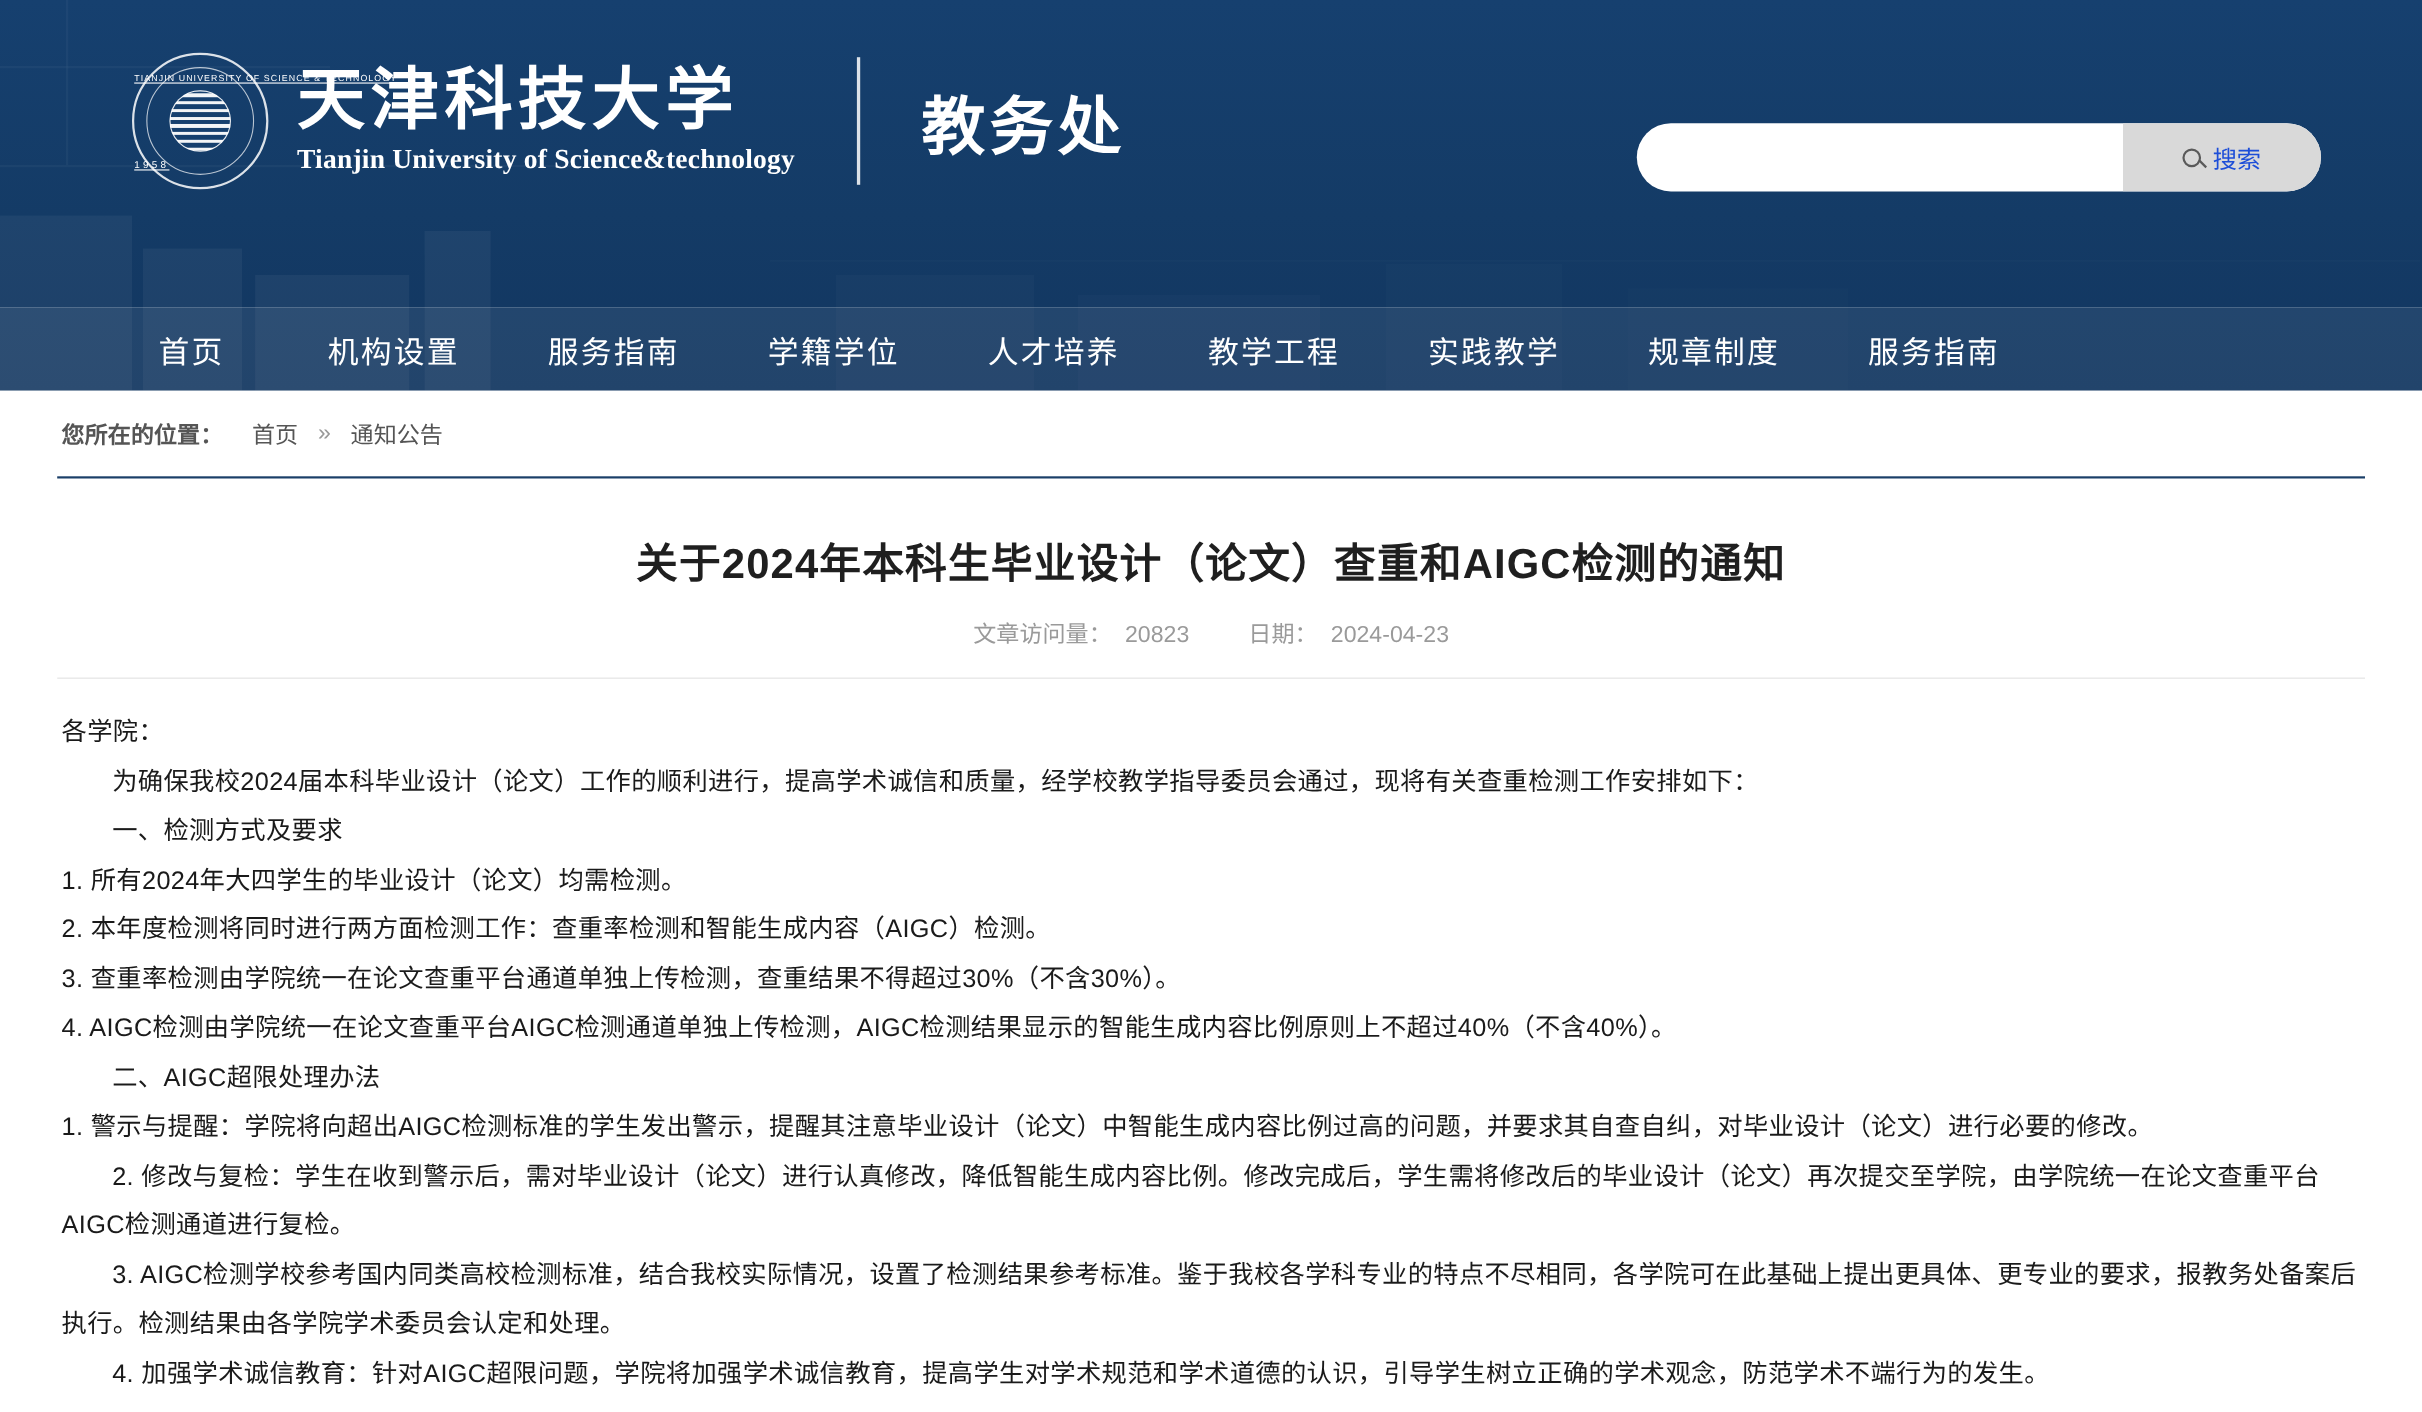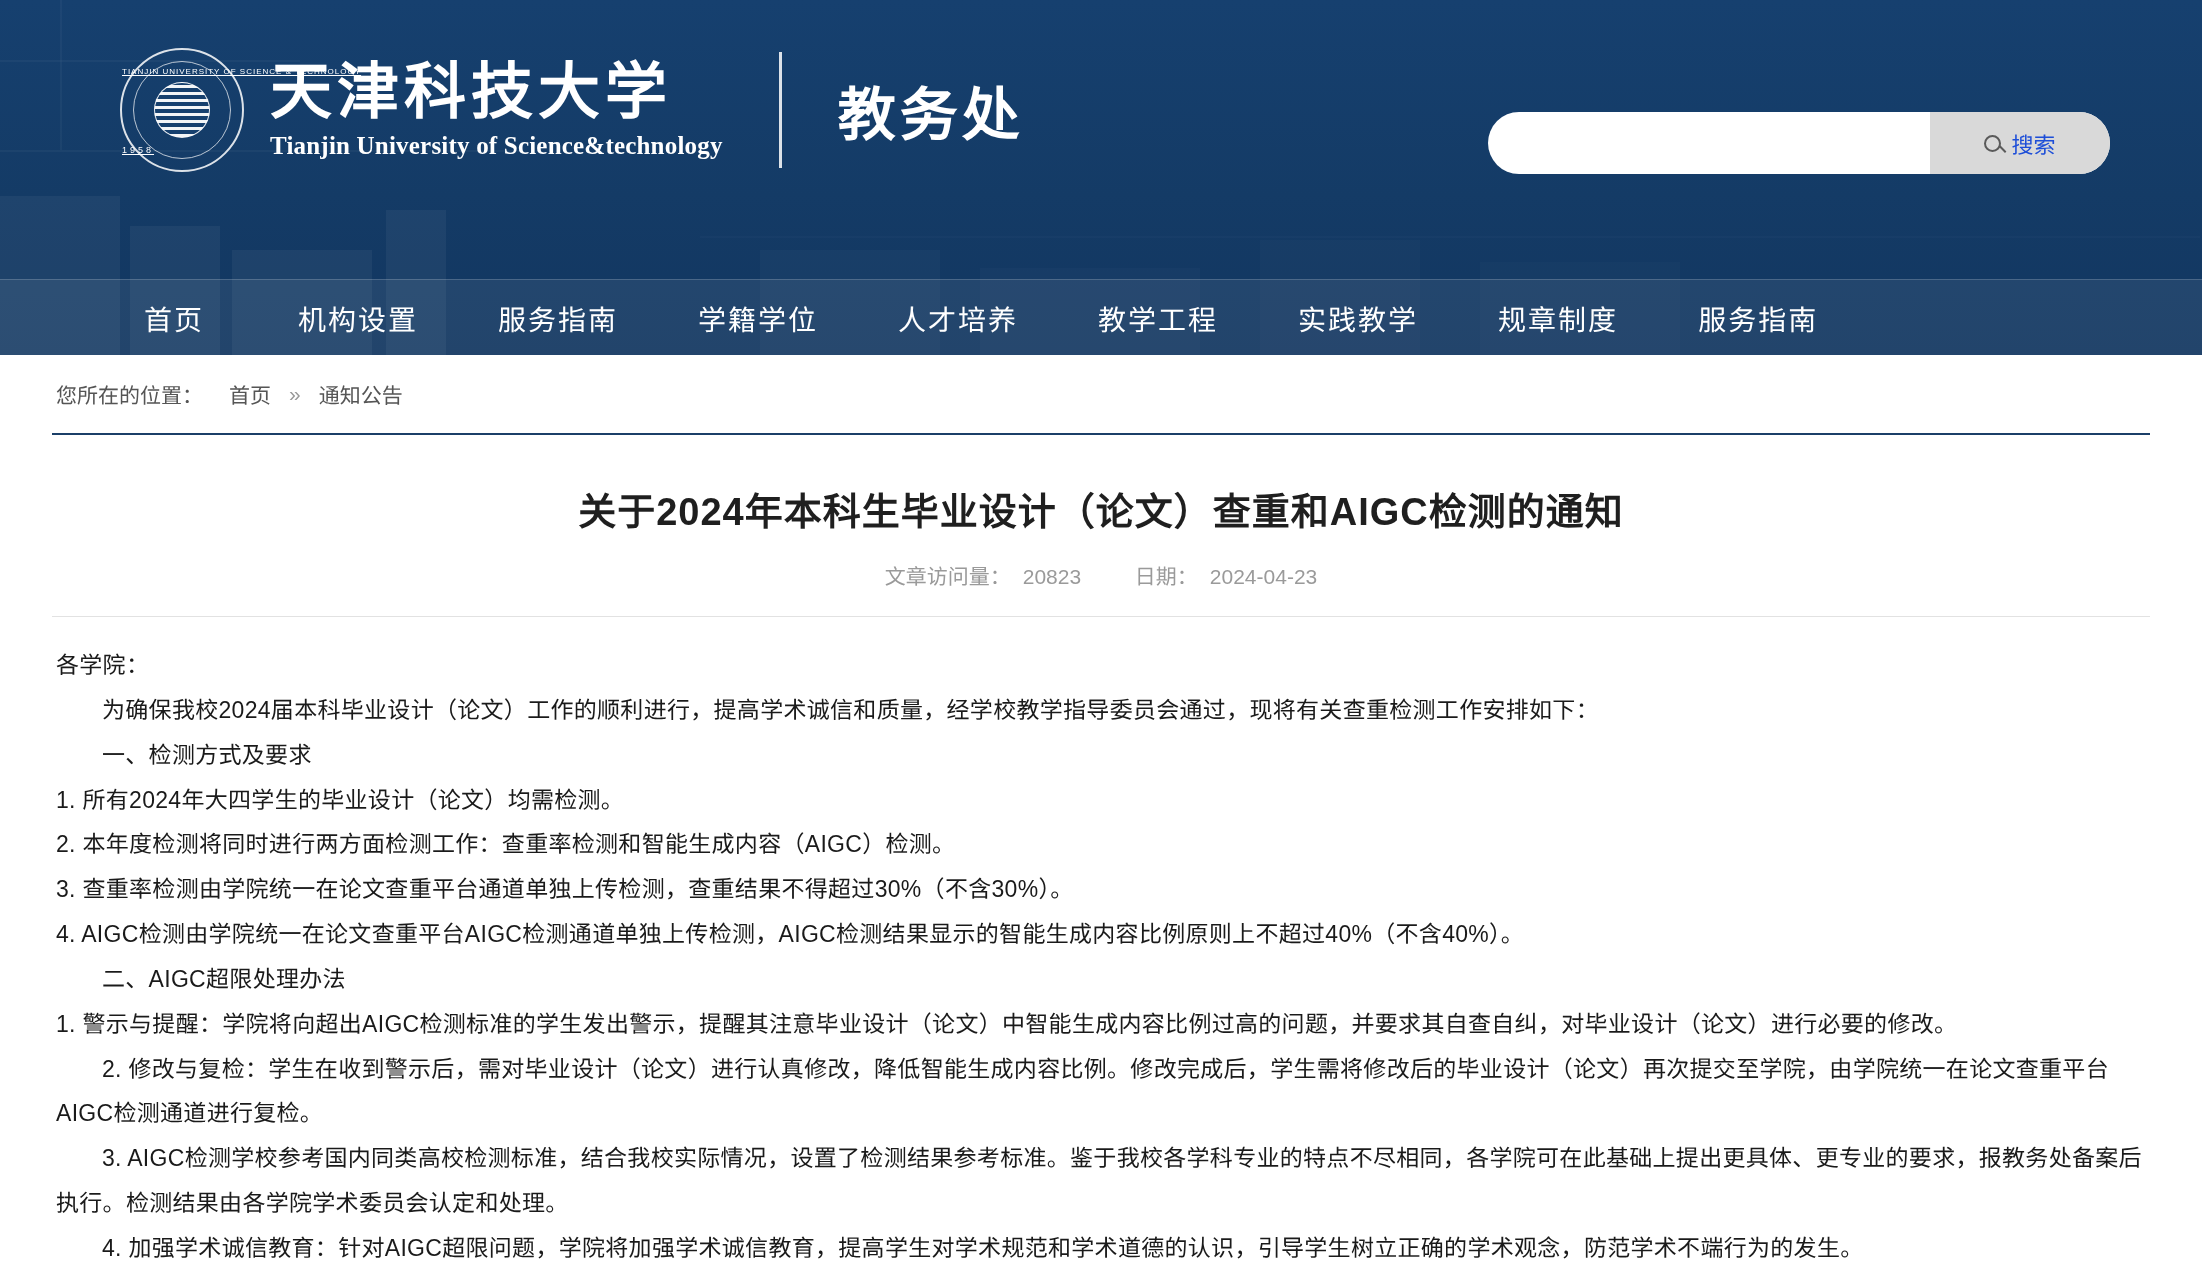"您所在的位置：" .crumb-label { font-weight: none -> bold }
